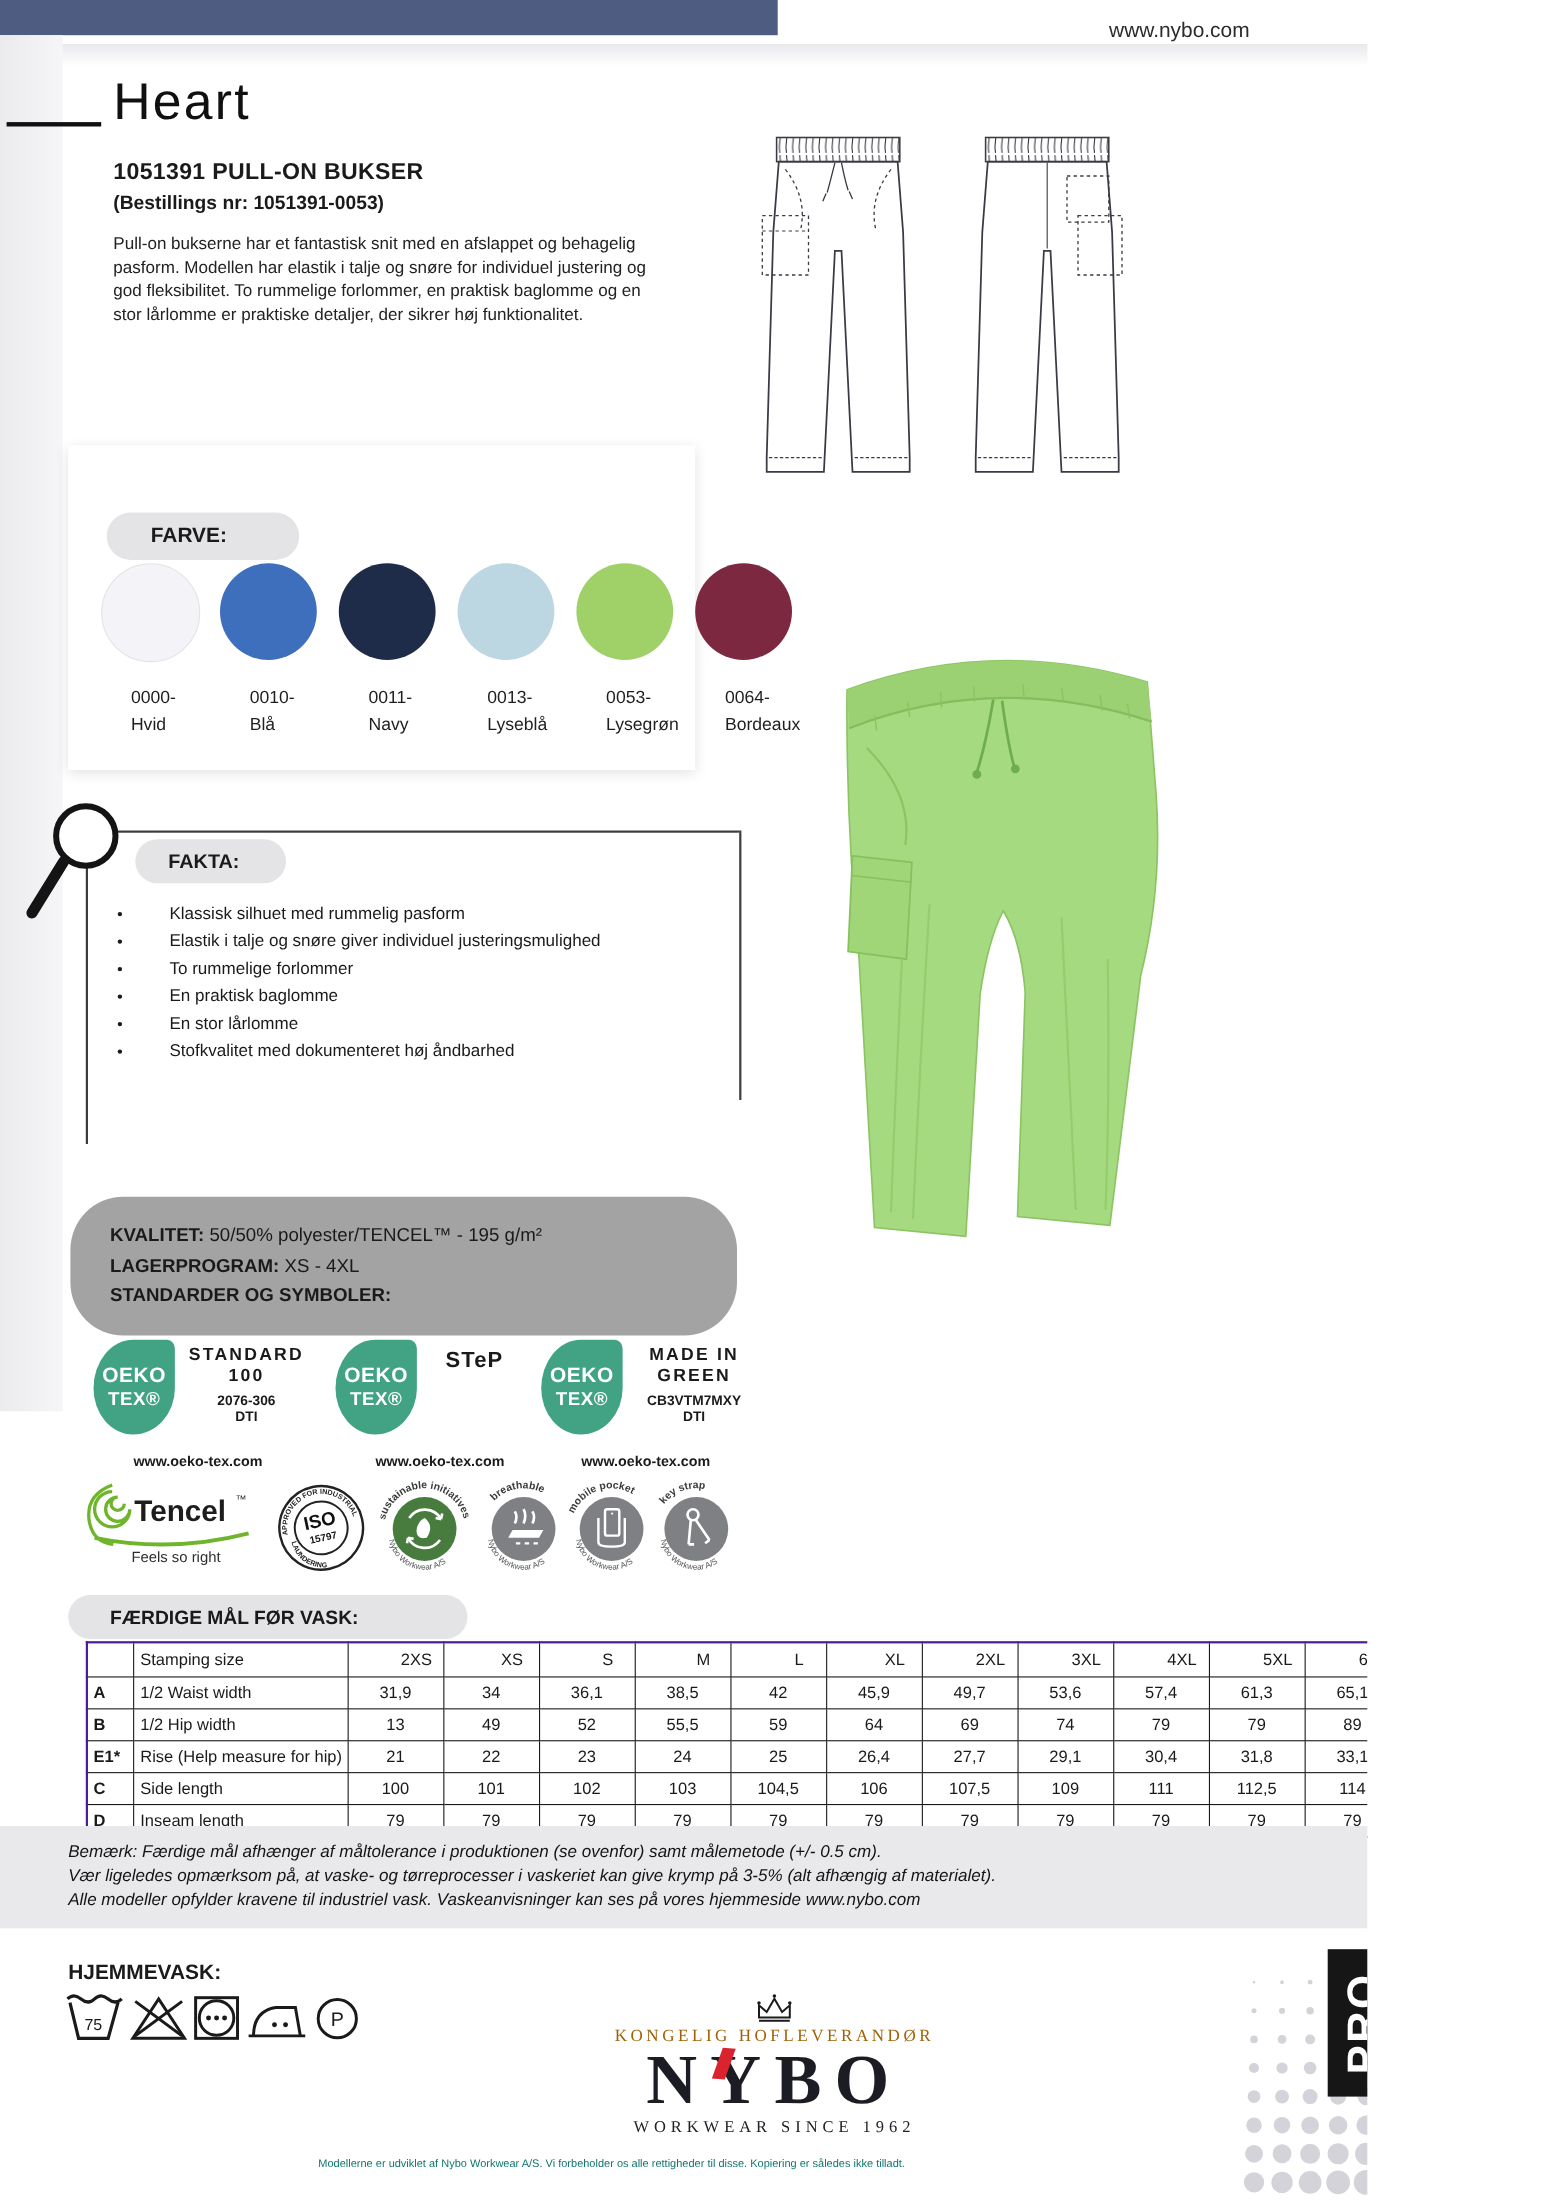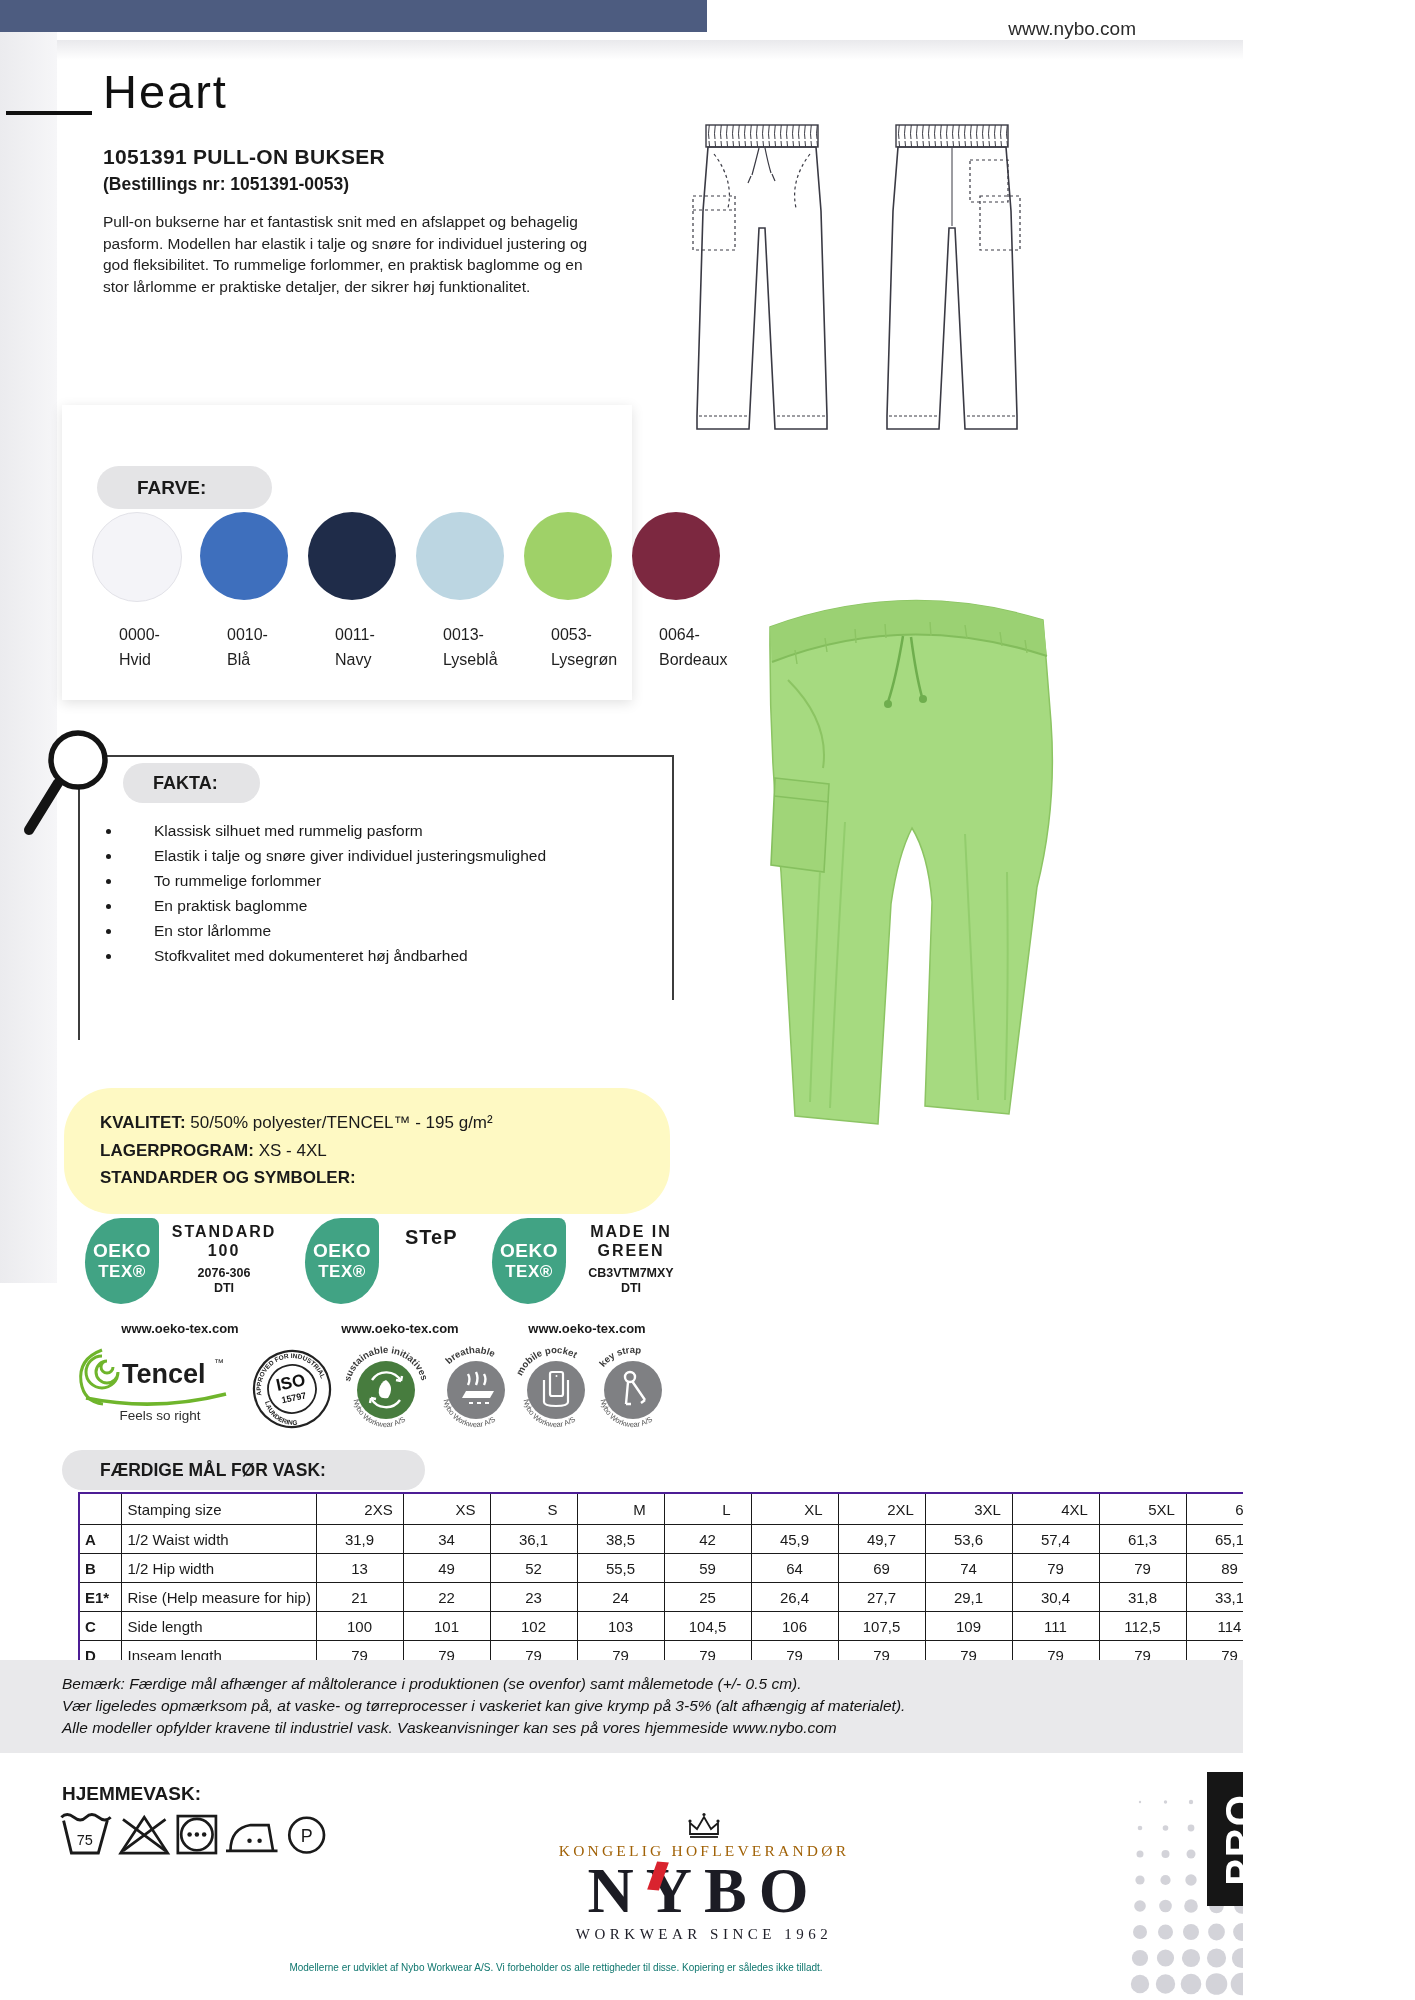"KVALITET: 50/50% polyester/TENCEL™ - 195" .kval-box { background: #fef9c3 -> #a3a3a3 }
